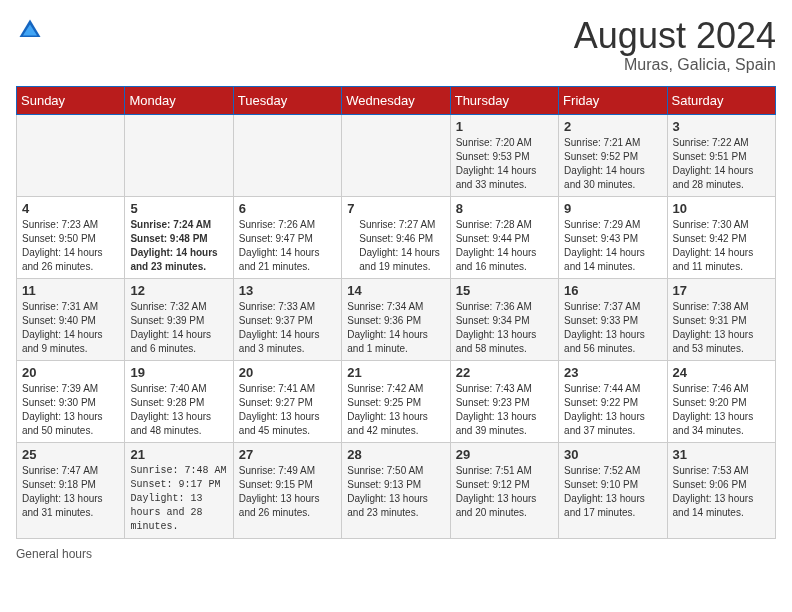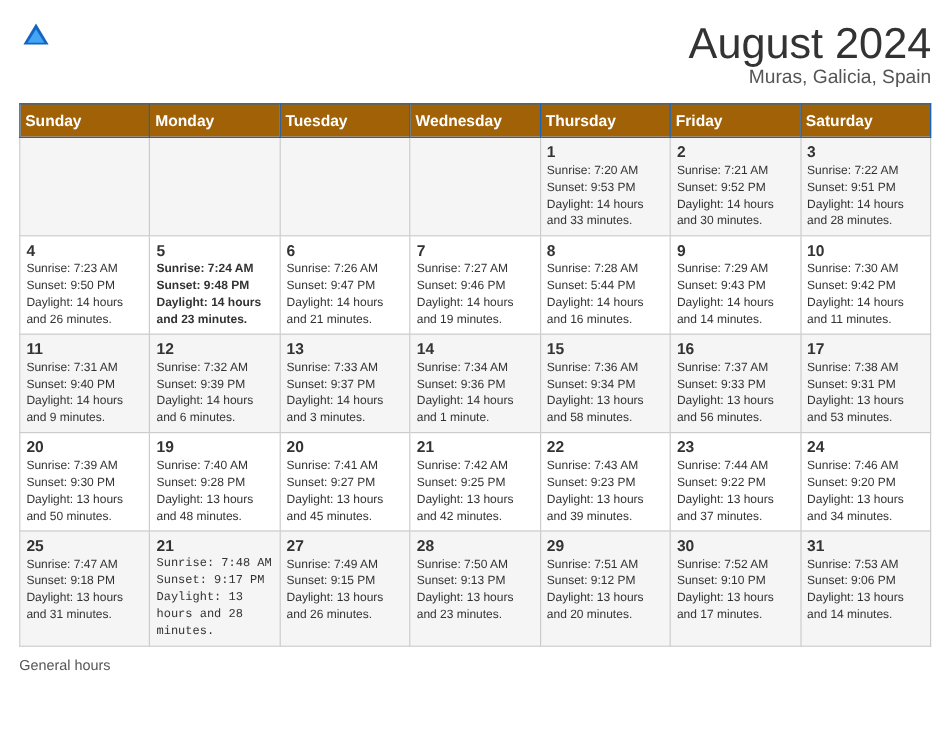"Sunday" thead tr th { background-color: #a16207 -> #b91c1c; font-weight: bold -> normal }
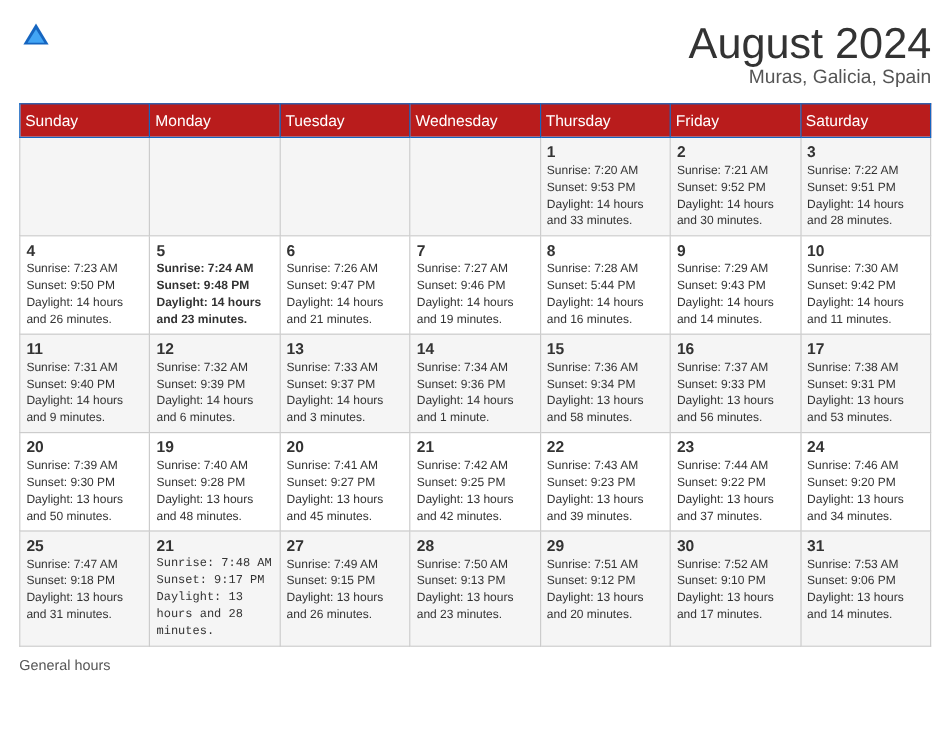"Sunrise: 7:27 AM" div.day-info { margin-left: none -> 12px }
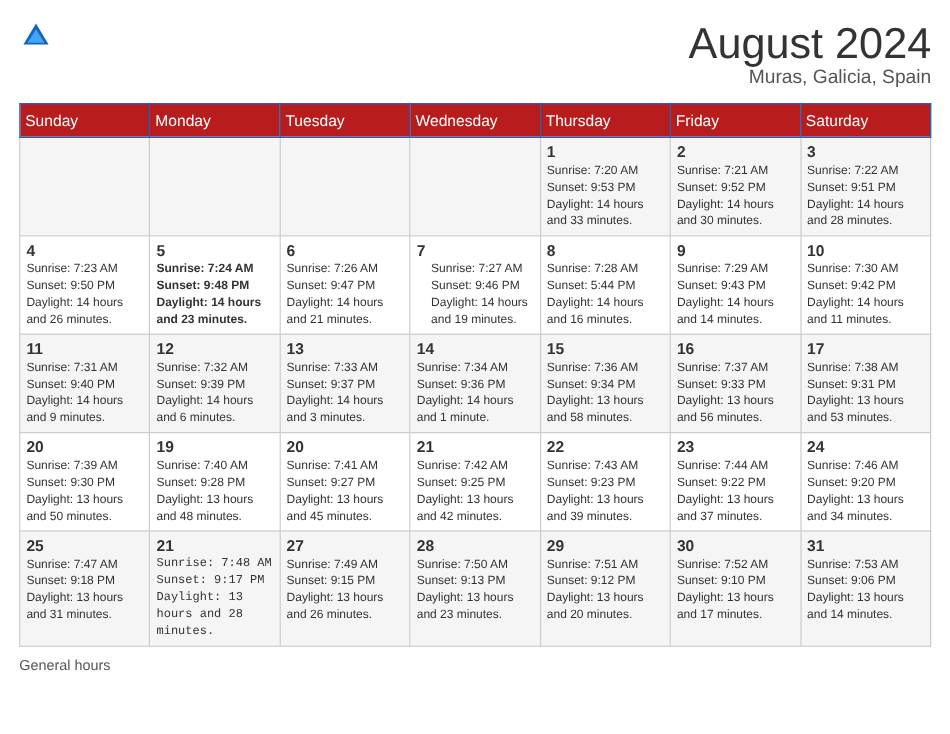"Sunrise: 7:28 AM" div.day-info { text: 5:44 -> 9:44 }
